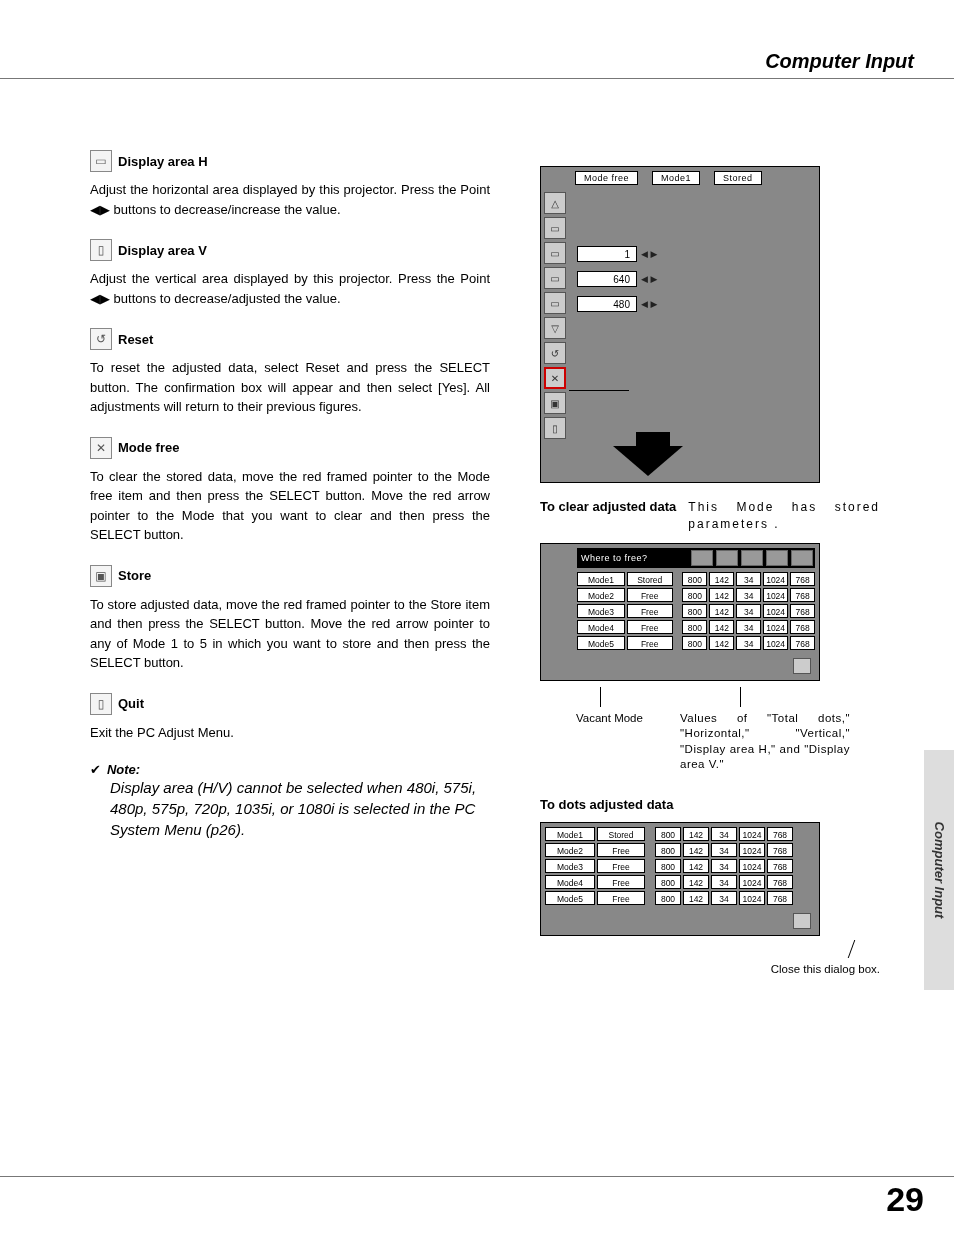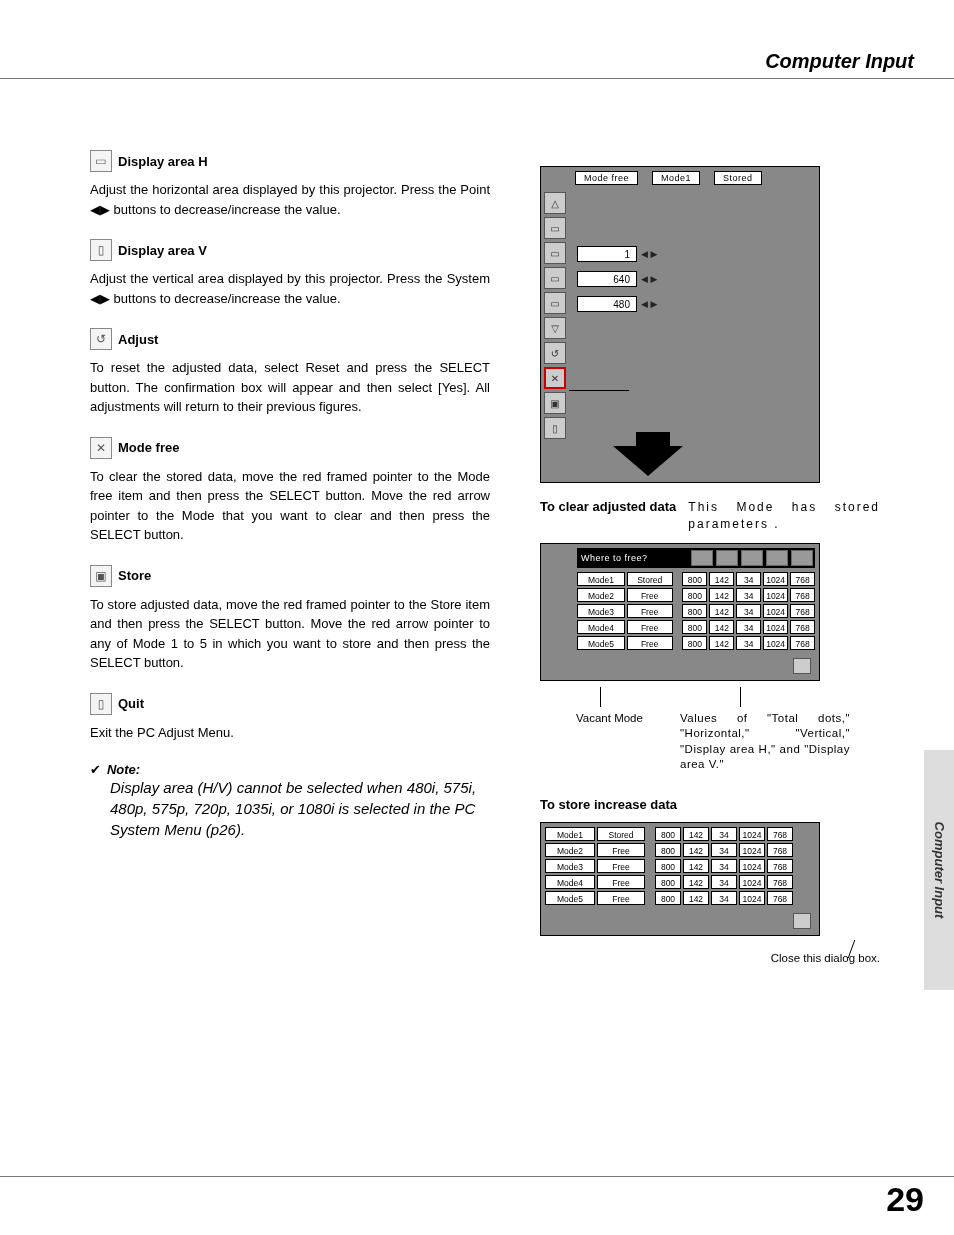"Adjust the vertical area displayed" div.sec-body { text: System ◀▶ buttons to decrease/increase -> Point ◀▶ buttons to decrease/adjusted }
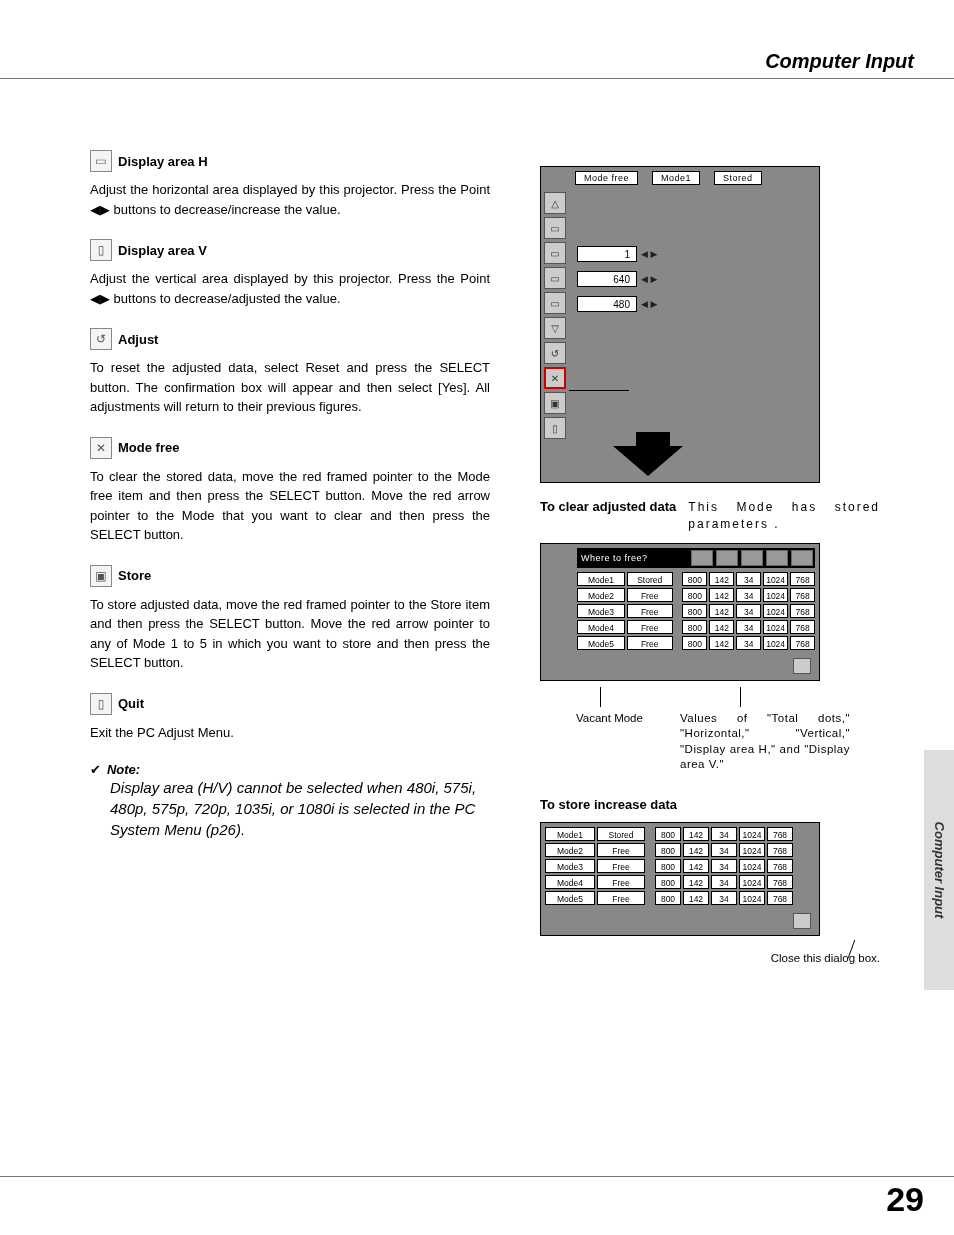"Adjust" div.sec-title { text: Adjust -> Reset }
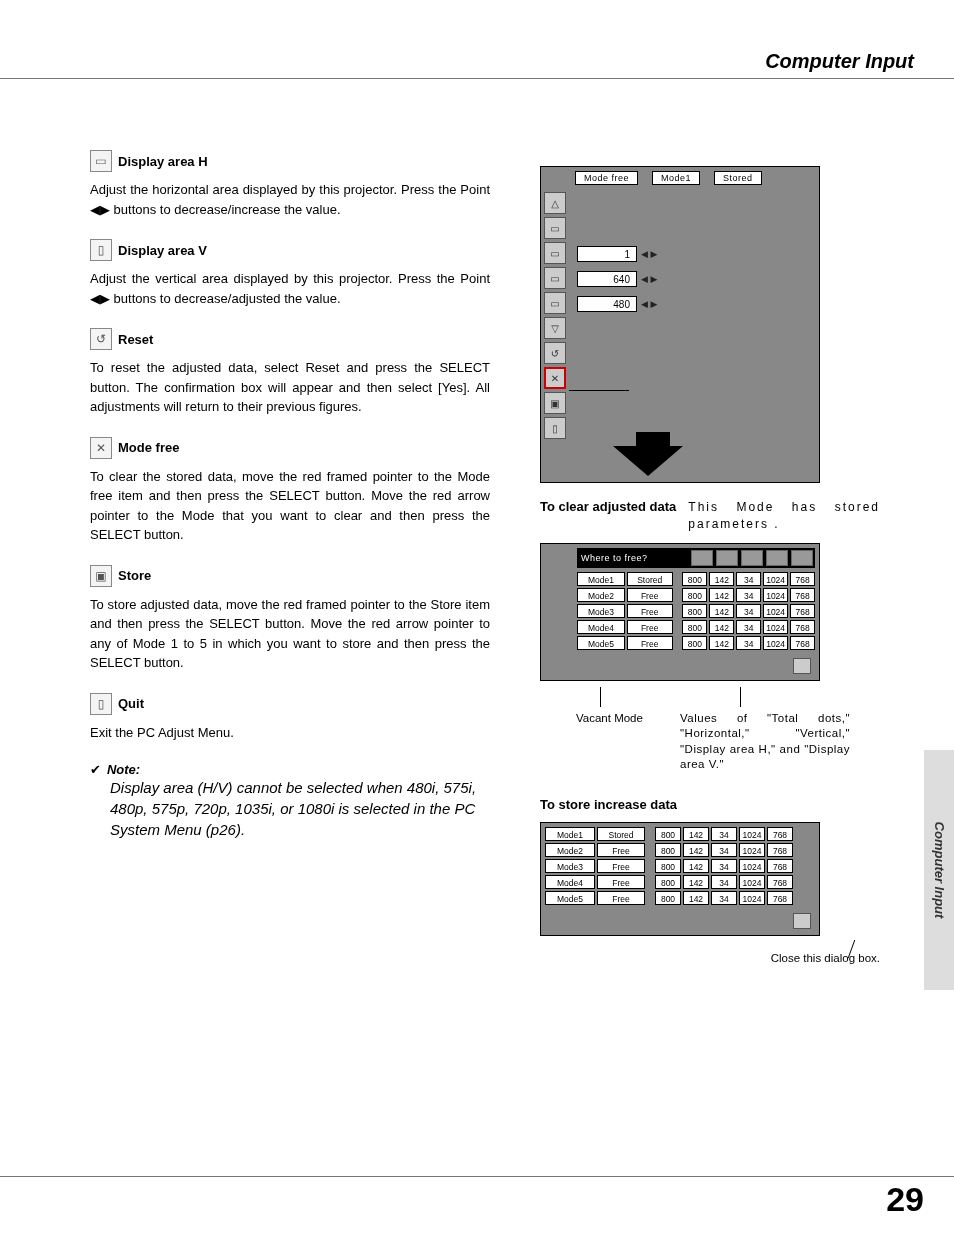"To store increase data" div.subhead { text: store increase -> dots adjusted }
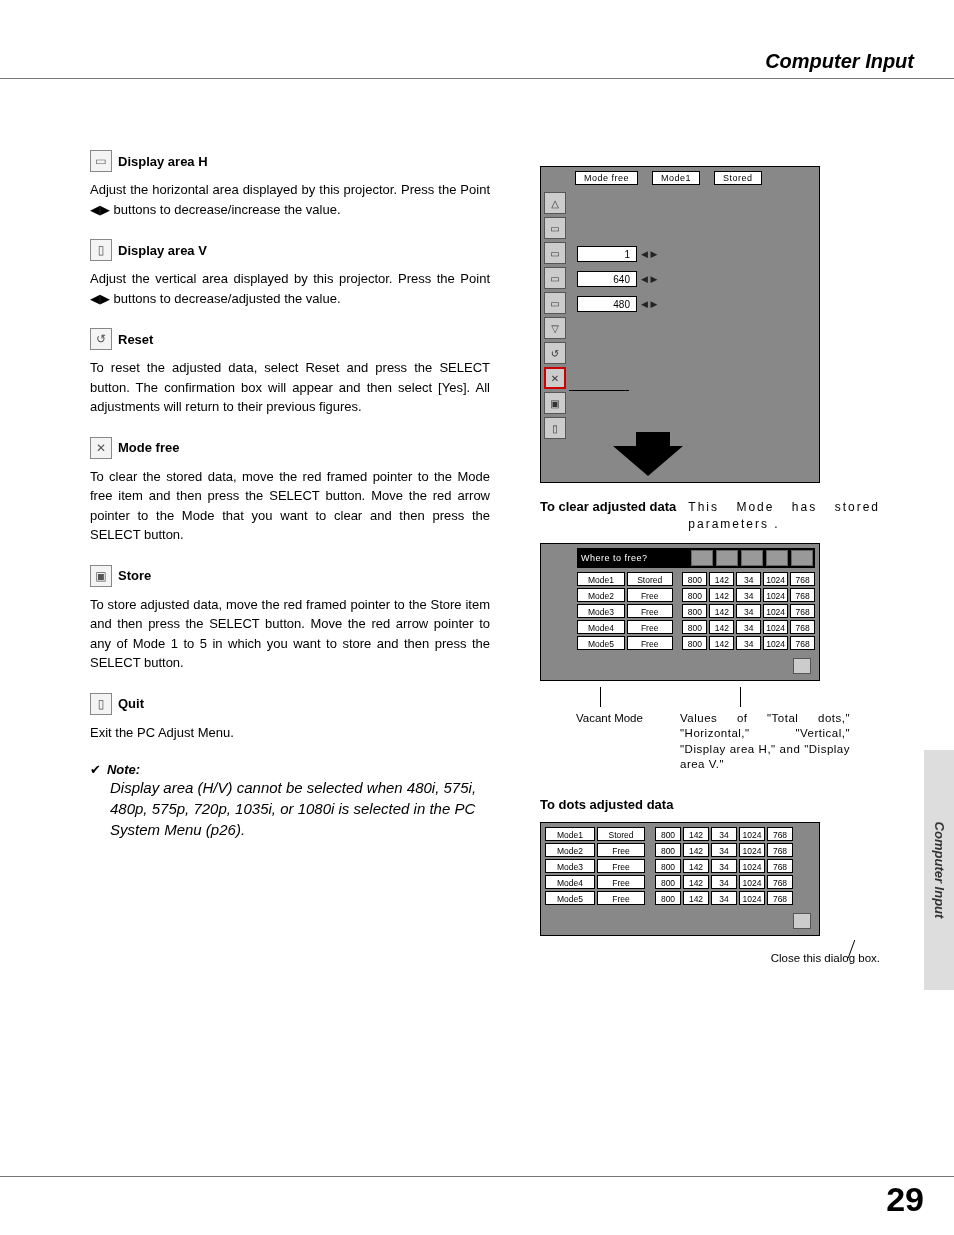"Close this dialog box." div.callout { top: 11px -> 22px }
